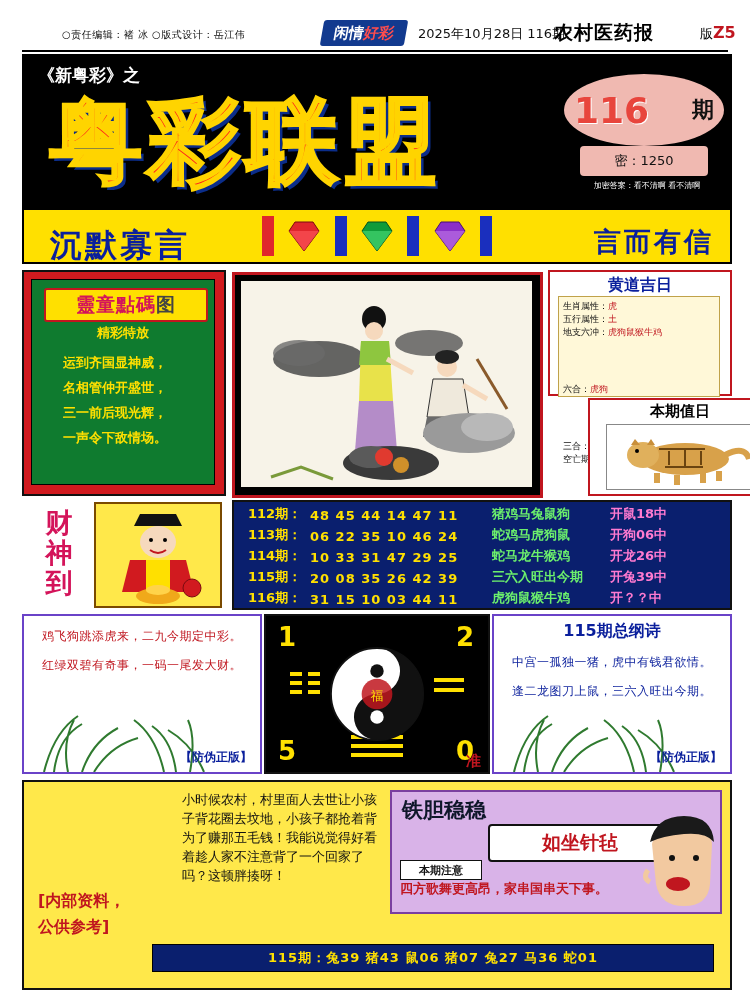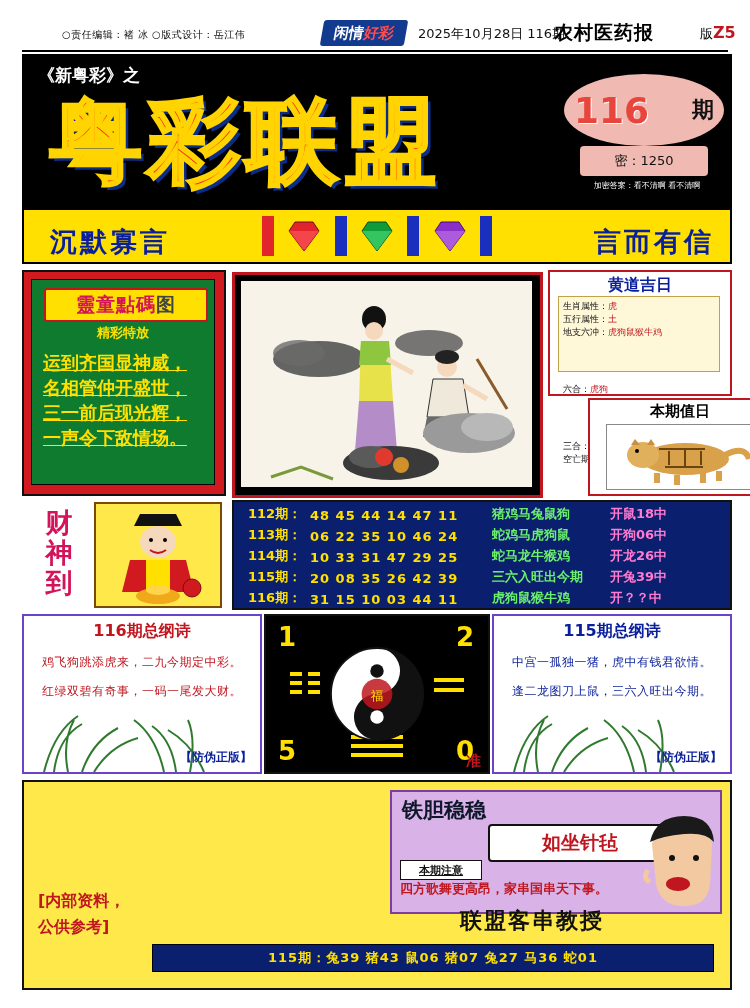"沉默寡言" .slogan-left { font-size: 27px -> 32px }
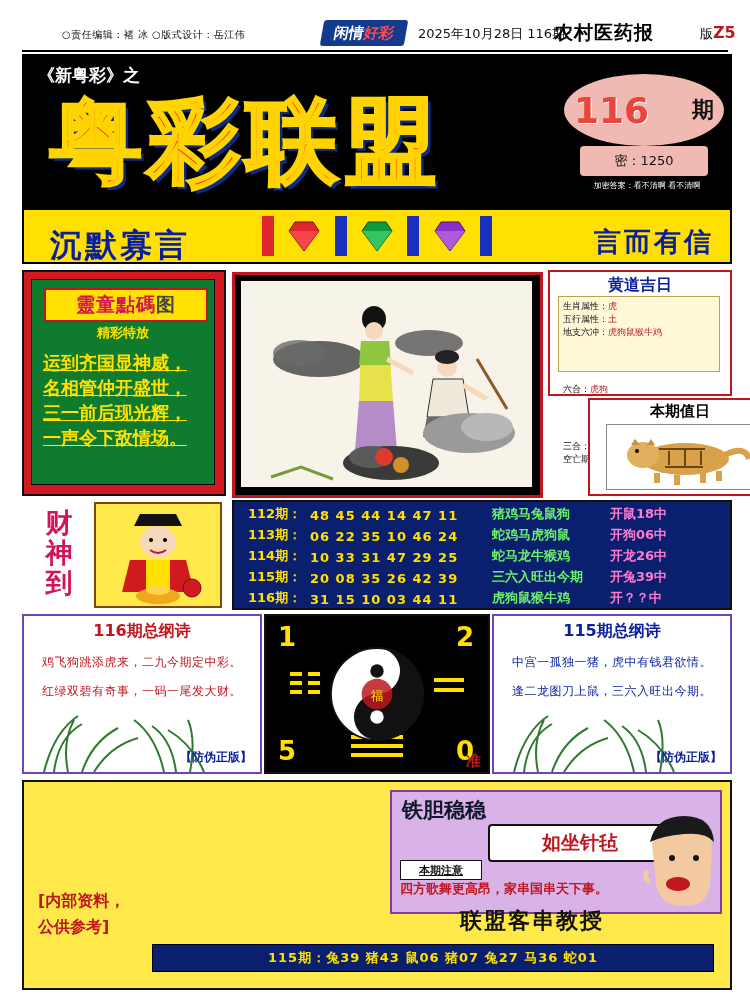"生肖属性：虎" .zodiac-panel { height: 76px -> 101px }
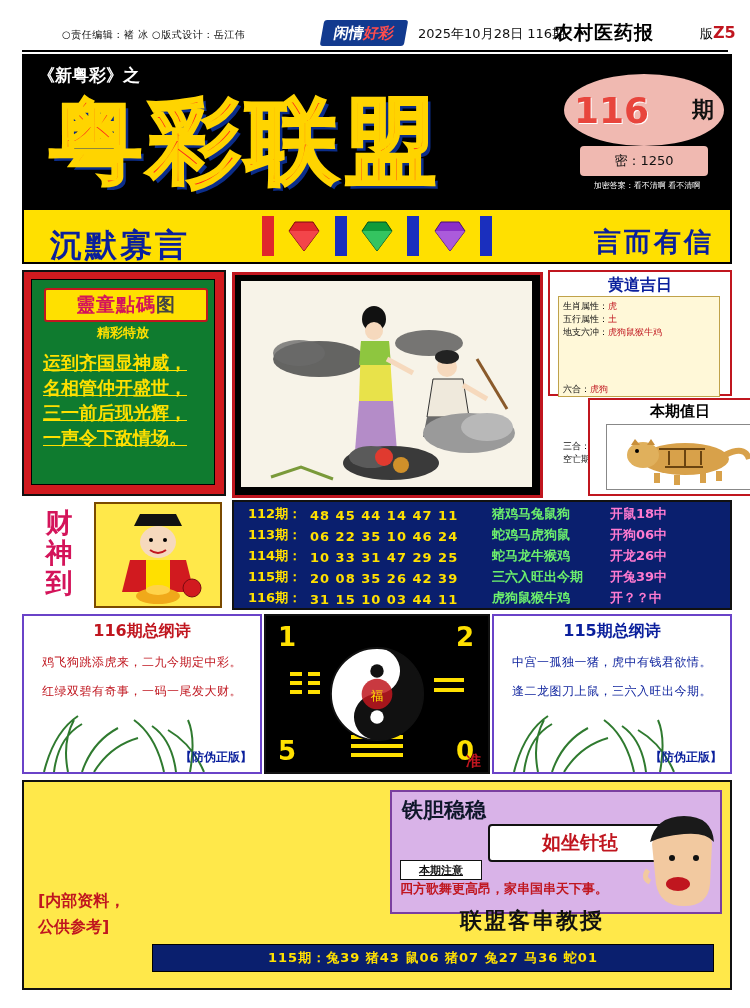"运到齐国显神威，" .poem-lines { font-size: 18px -> 13px; text-decoration: underline -> none }
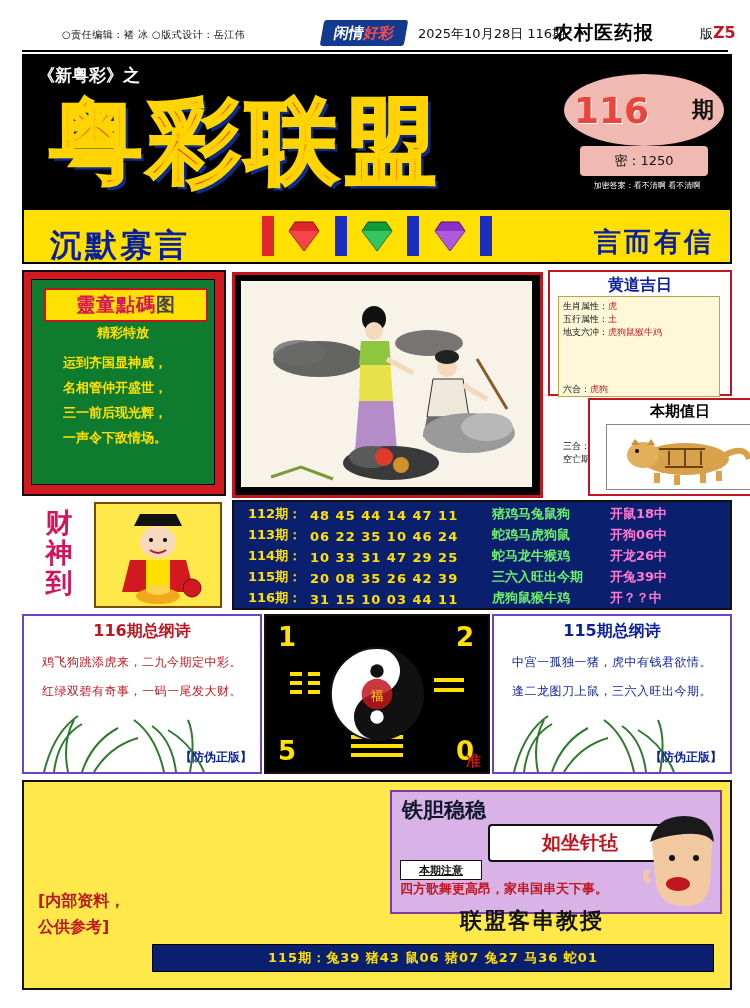"116期总纲诗" div.panel-title { html: <div>116期总纲诗</div> -> none }
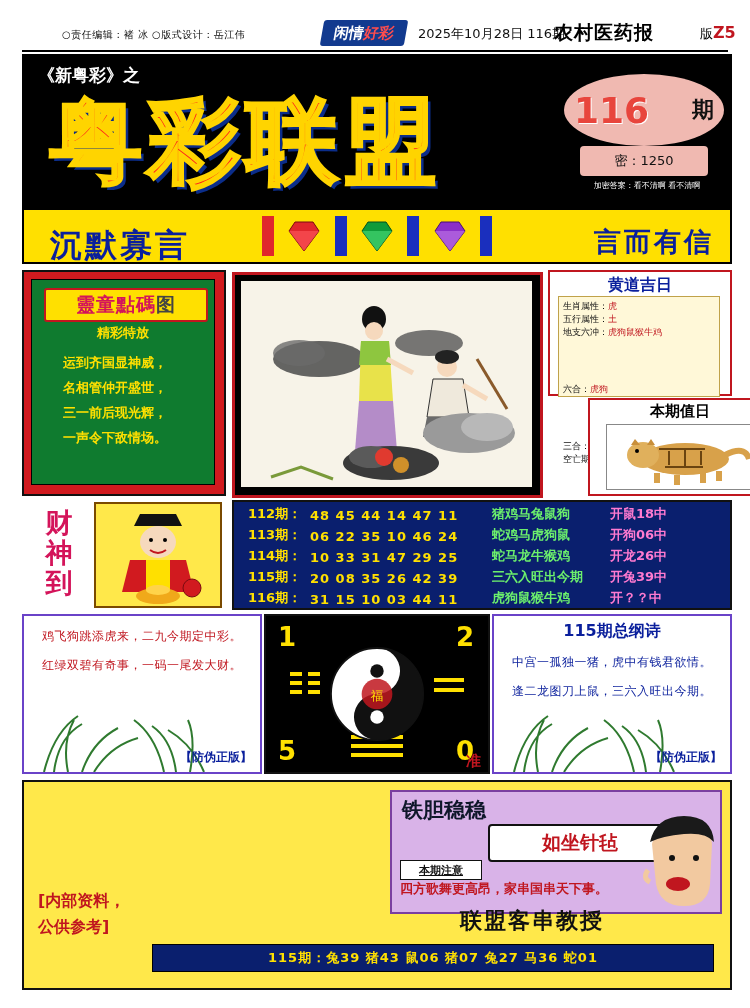"小时候农村，村里面人去世让小孩子背花圈去坟地，小孩子都抢着背为了赚那五毛钱！我能" div.story { html: none -> <div>小时候农村，村里面人去世让小孩子背花圈去坟地，小孩子都抢着背为了赚那五毛钱！我能说觉得好看着趁人家不注意背了一个回家了吗？这顿胖揍呀！</div> }
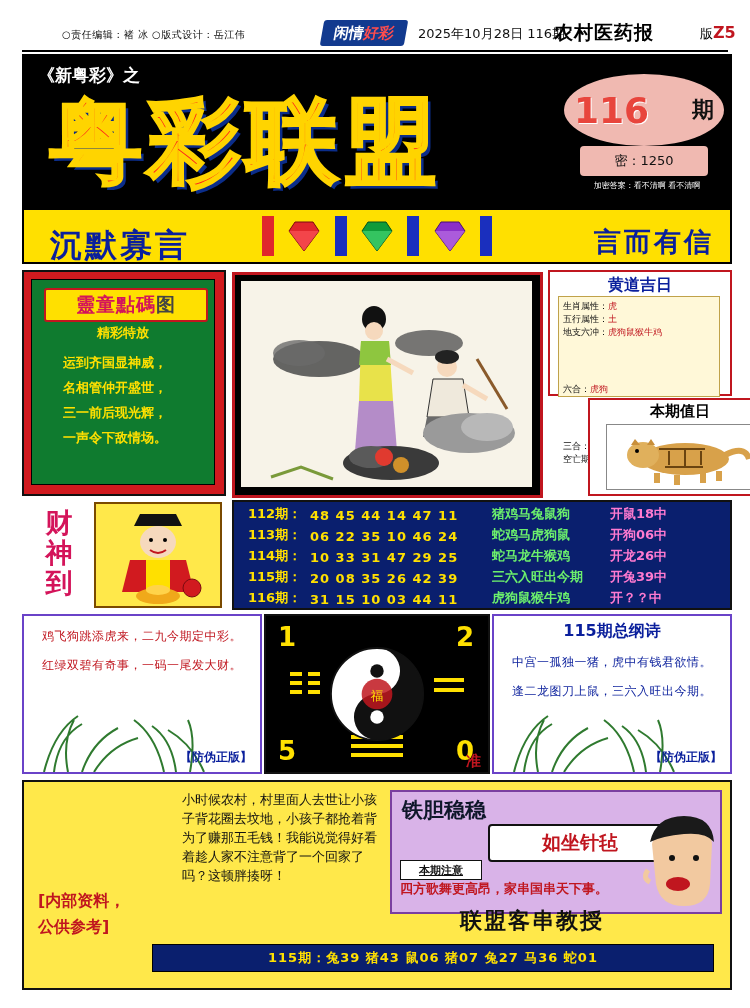"本期注意" .notice-label { text-decoration: underline -> none }
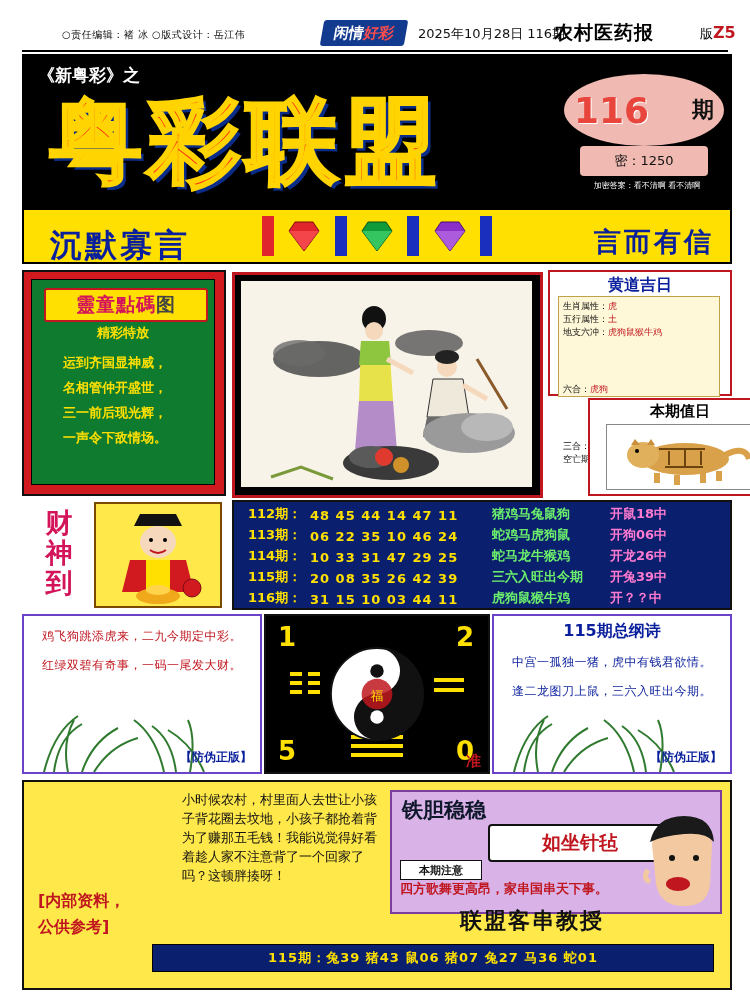"联盟客串教授" div.prof-title { html: <div>联盟客串教授</div> -> none }
